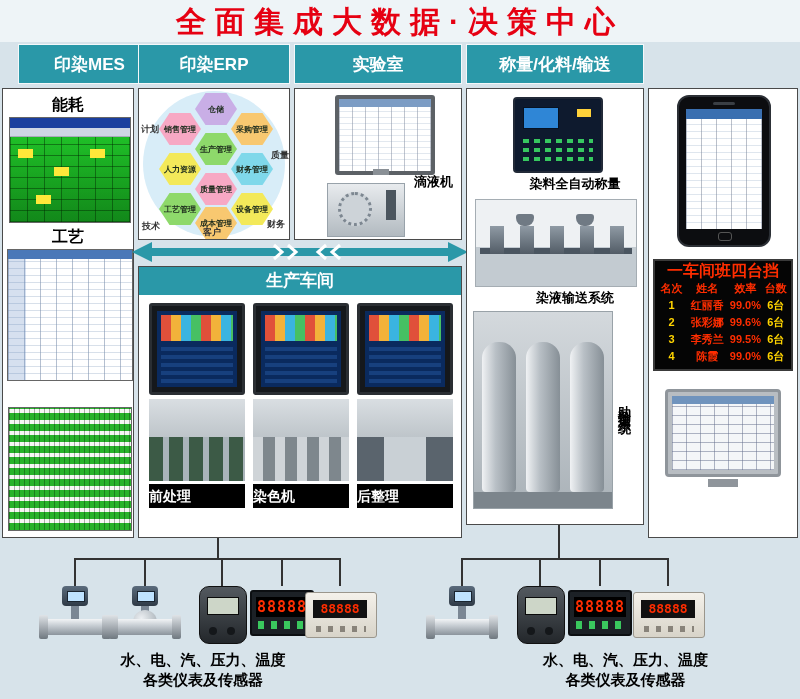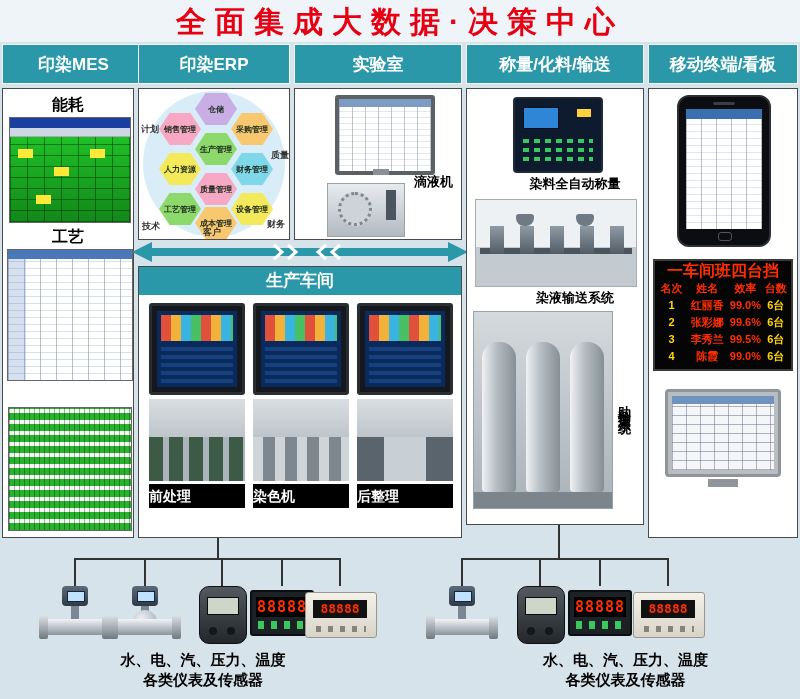"印染MES" .ch1 { left: 2px -> 18px }
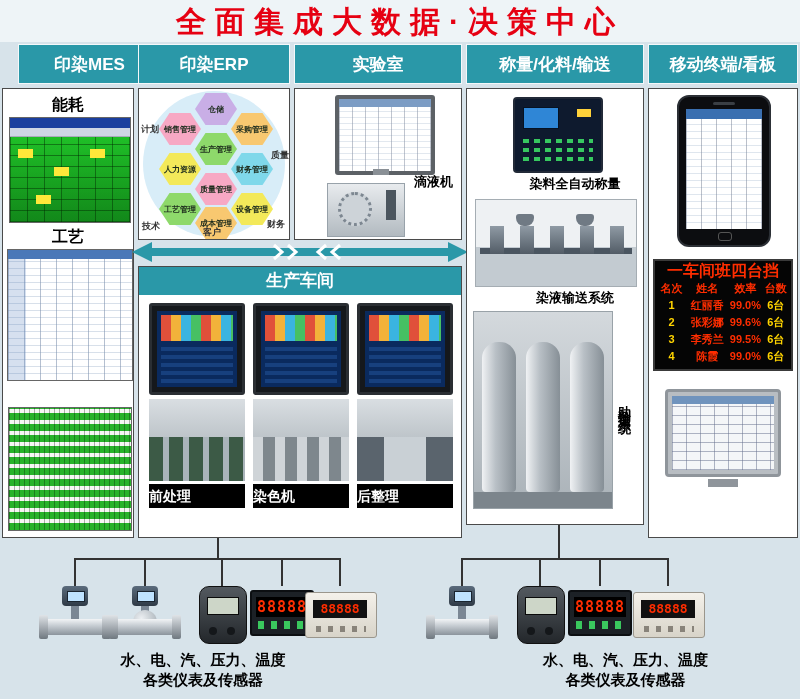"移动终端/看板" div.col-head { html: <div>移动终端/看板</div> -> none }
